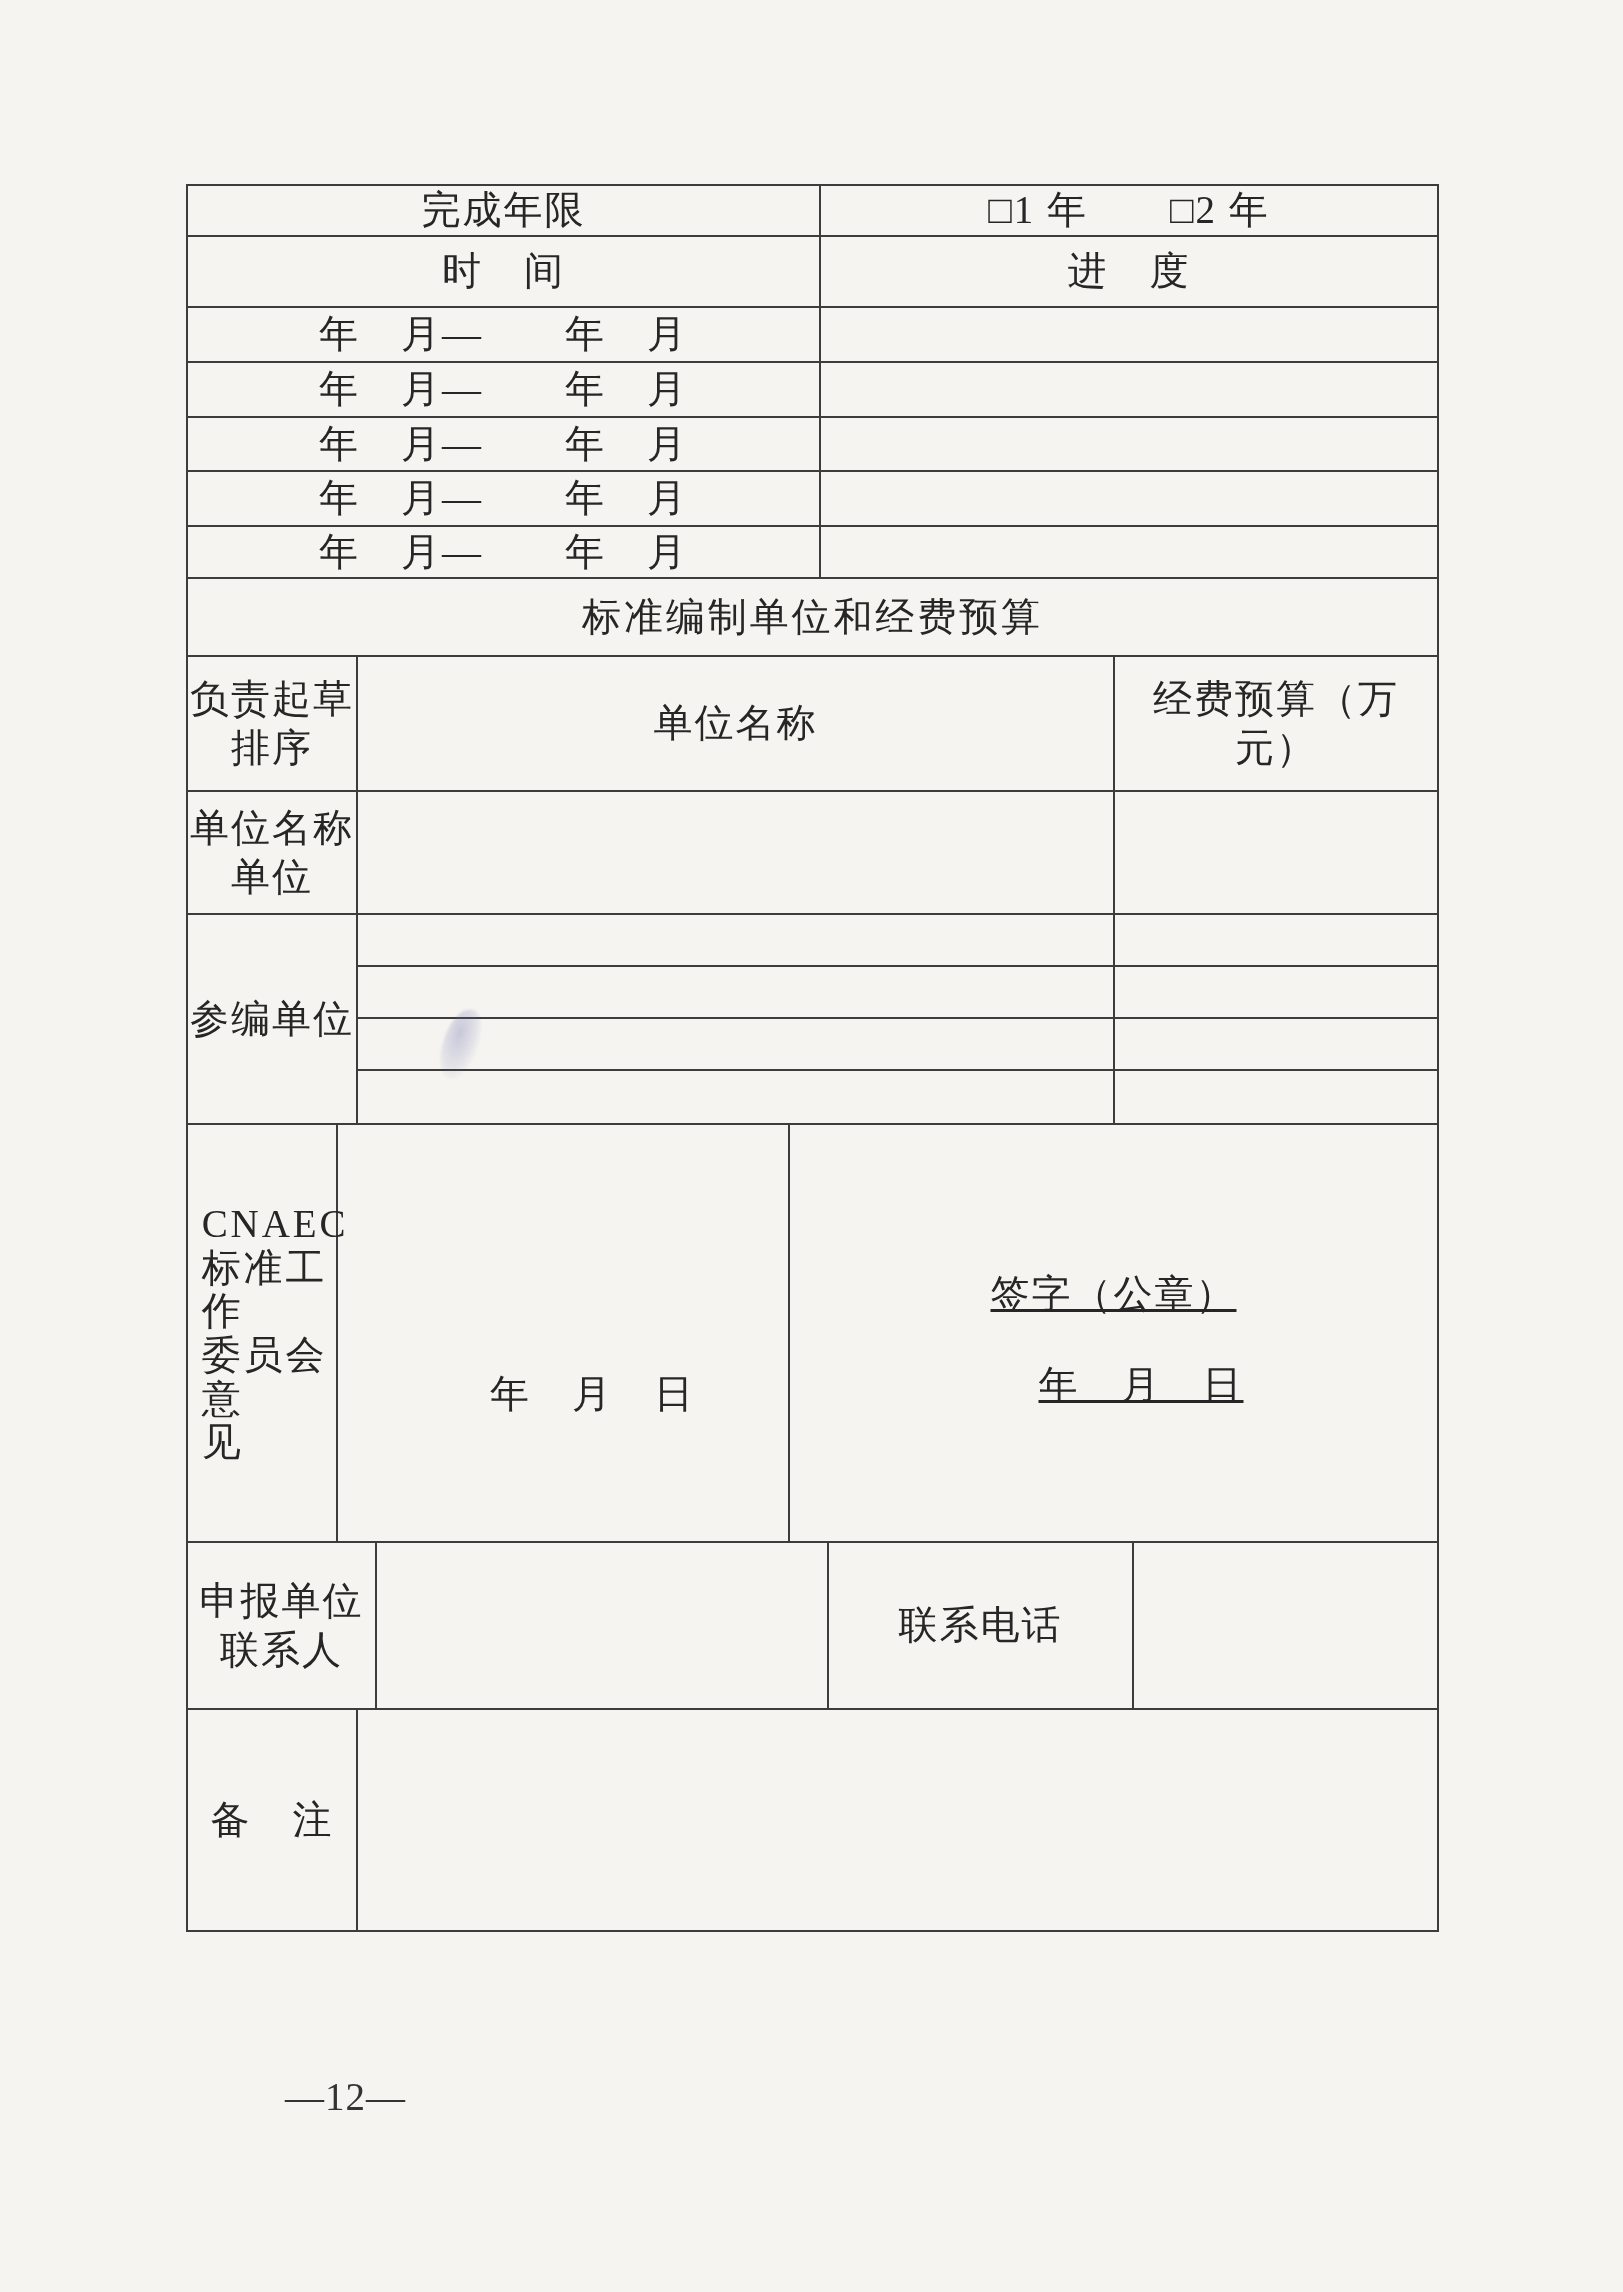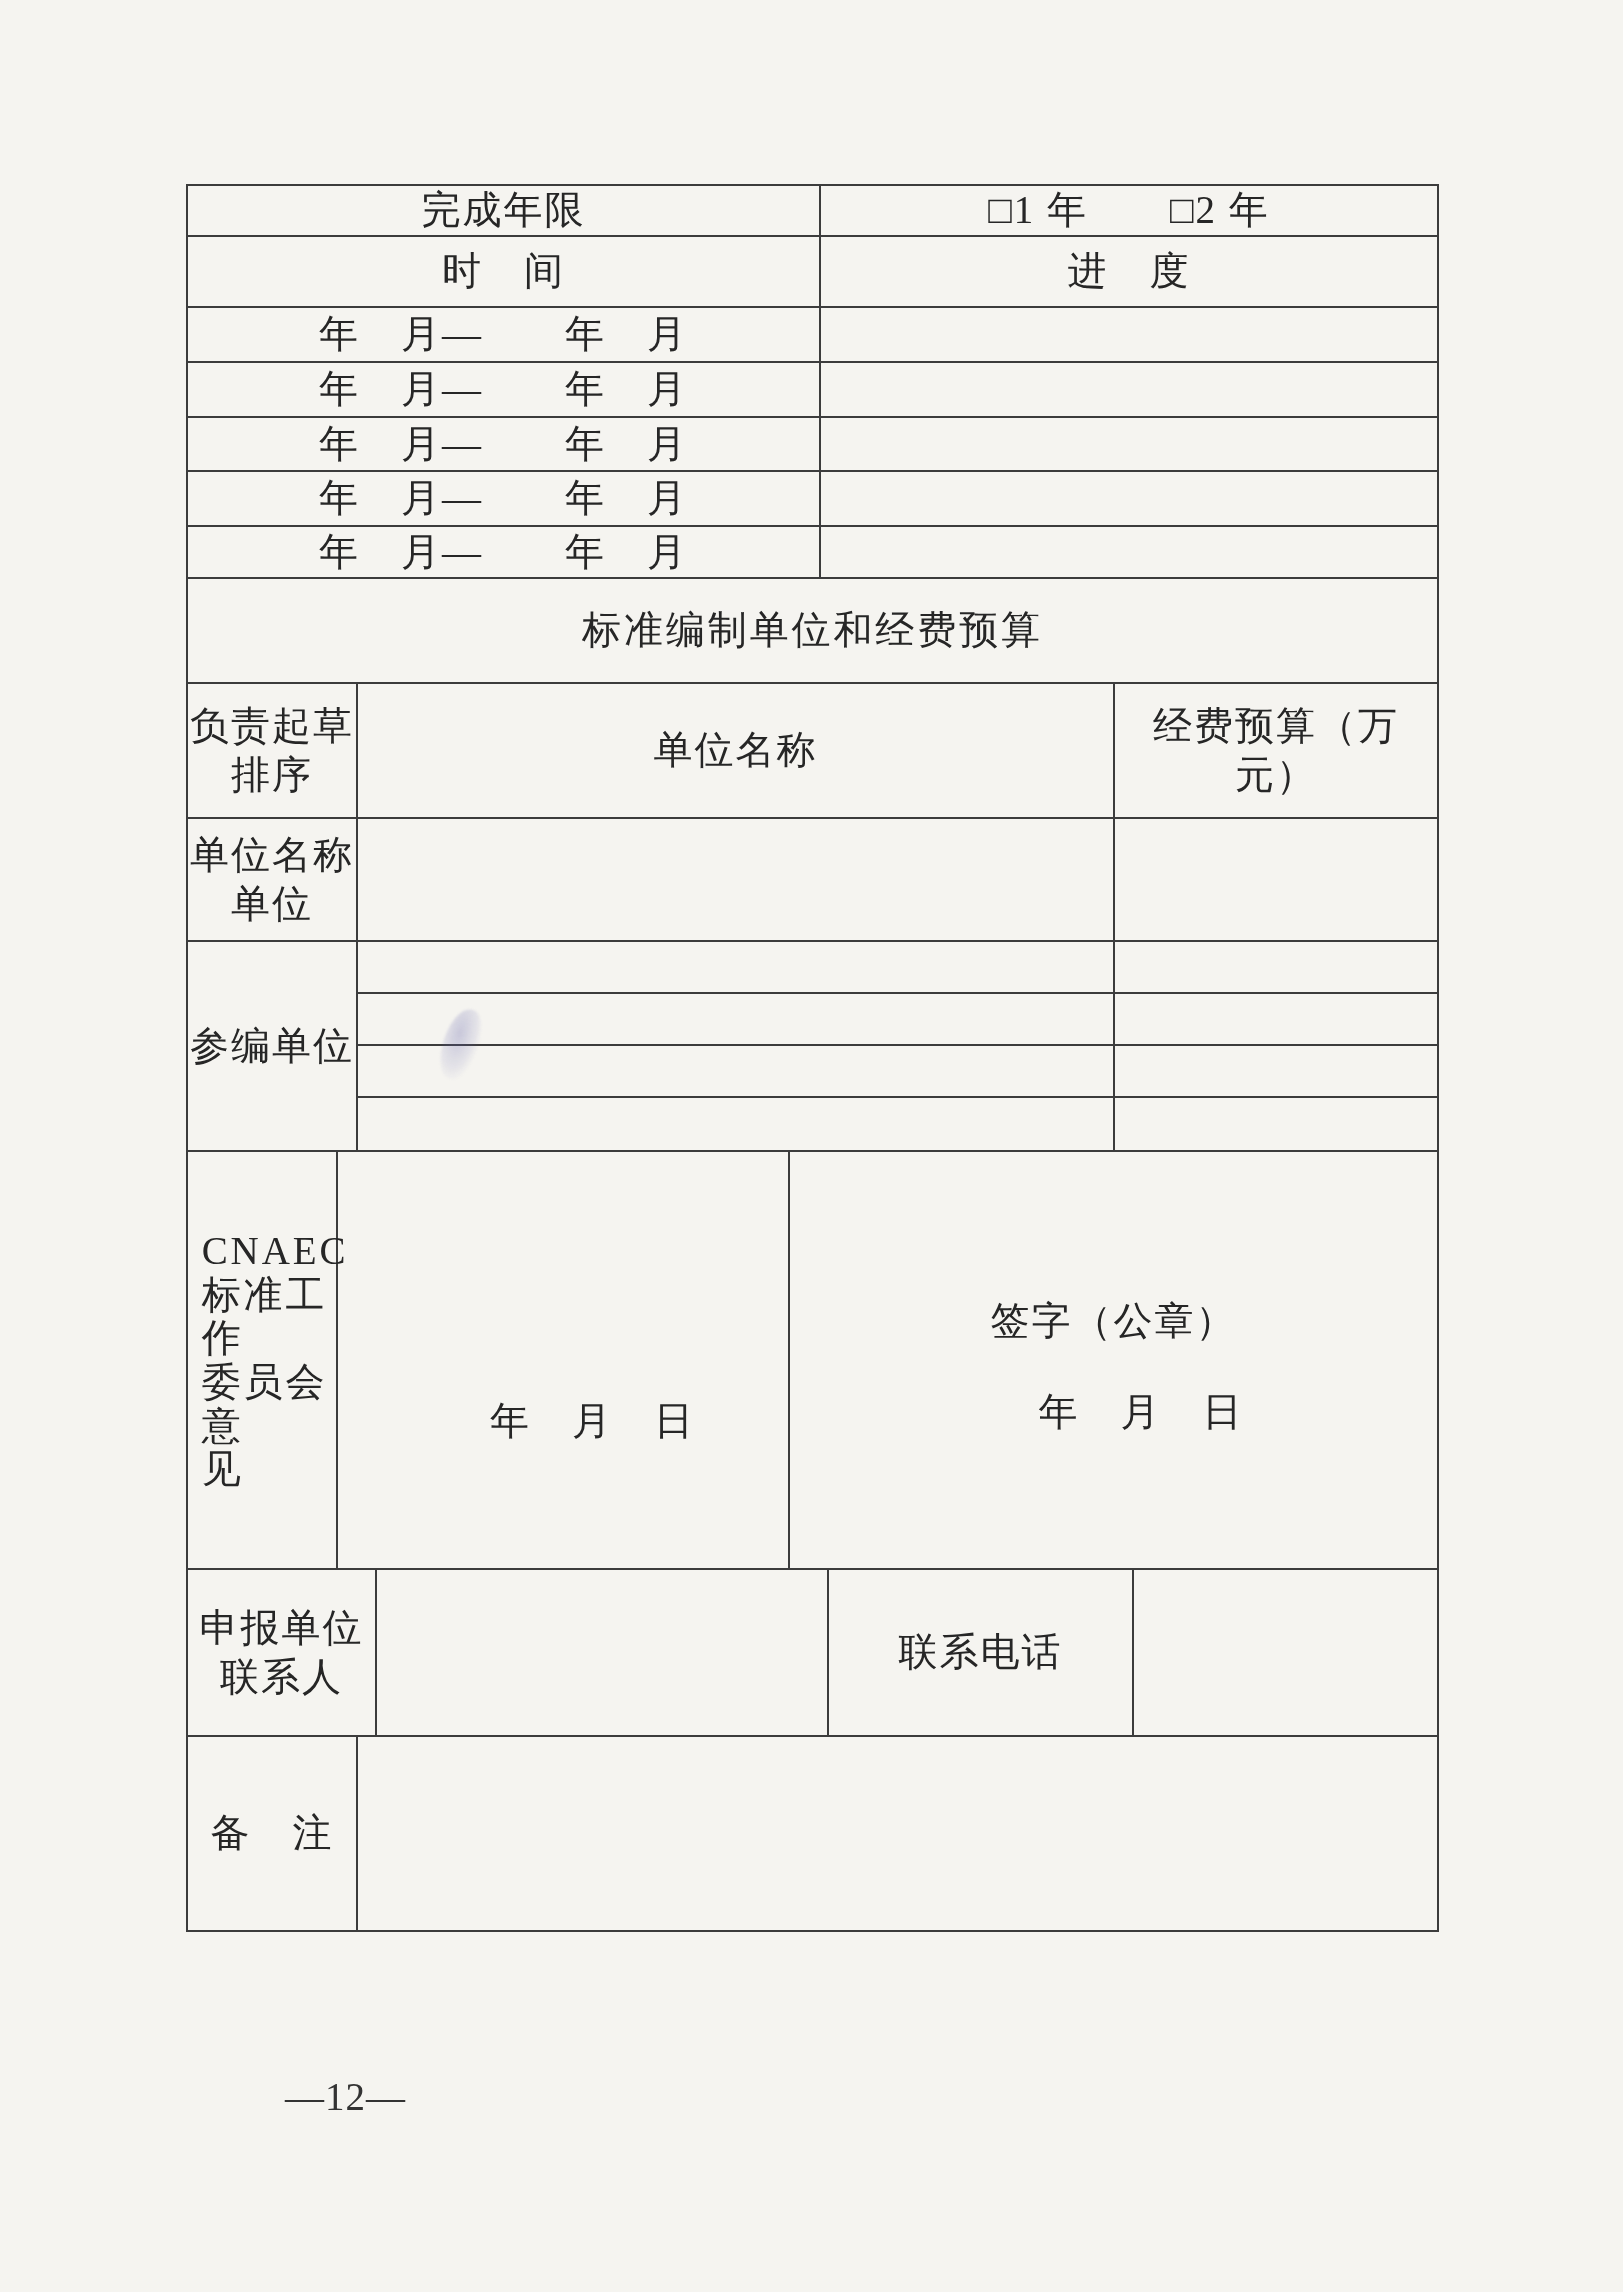"标准编制单位和经费预算" div.row { height: 105px -> 78px }
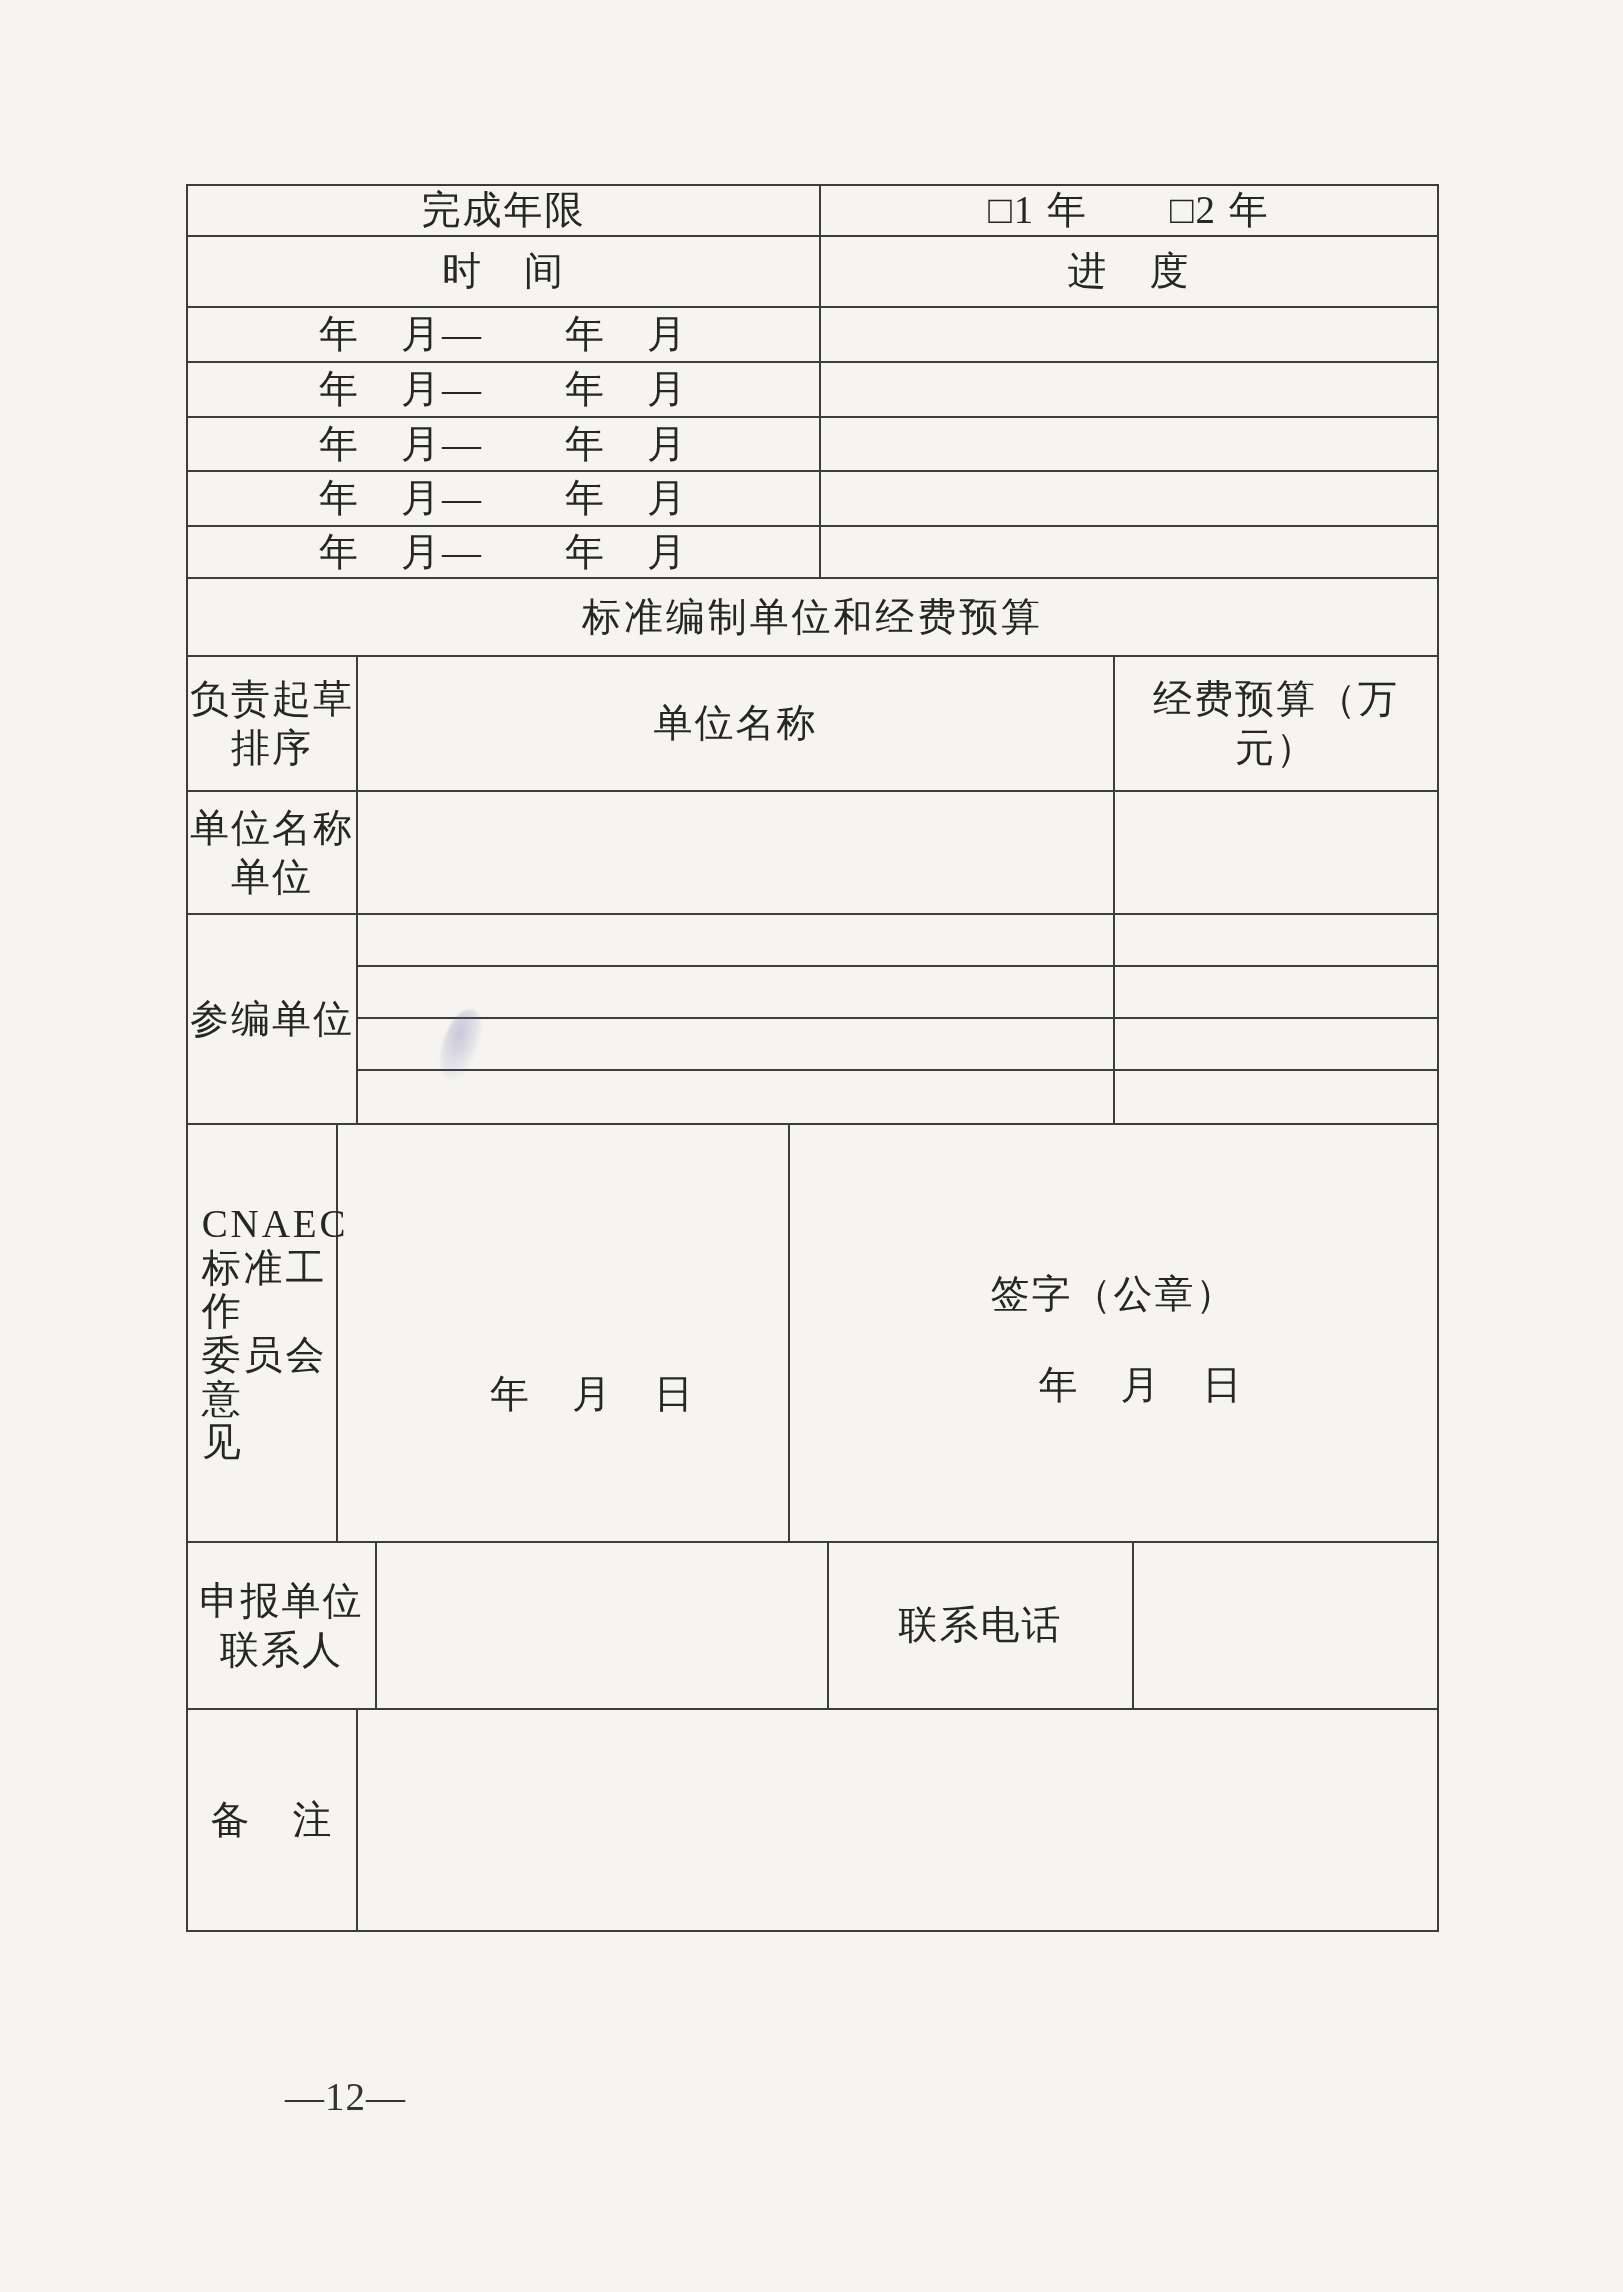"签字（公章）" .sign-cell { text-decoration: none -> underline }
